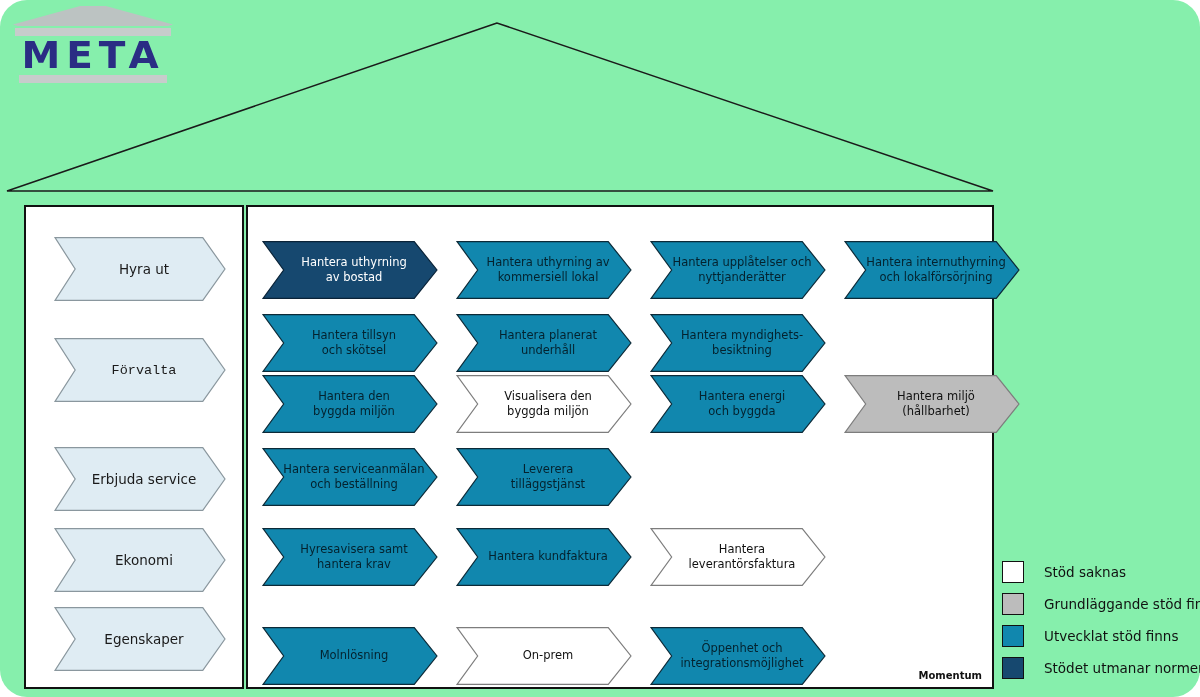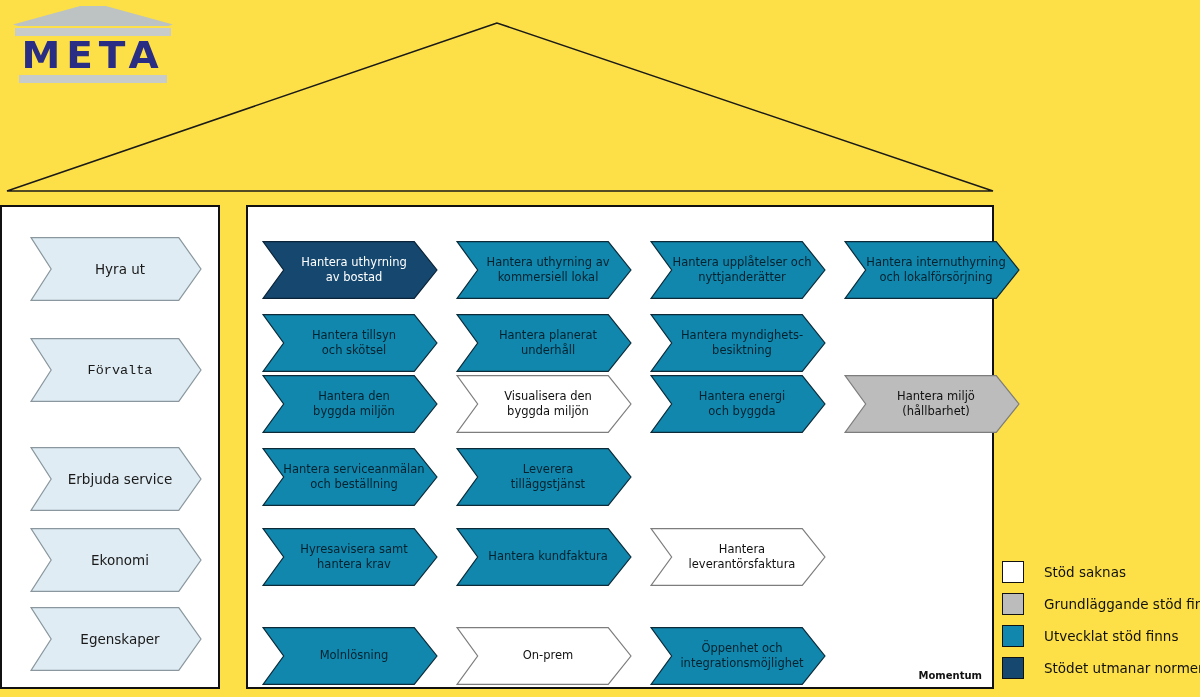"META" .canvas { background: #fde047 -> #86efac; border-radius: none -> 27px }
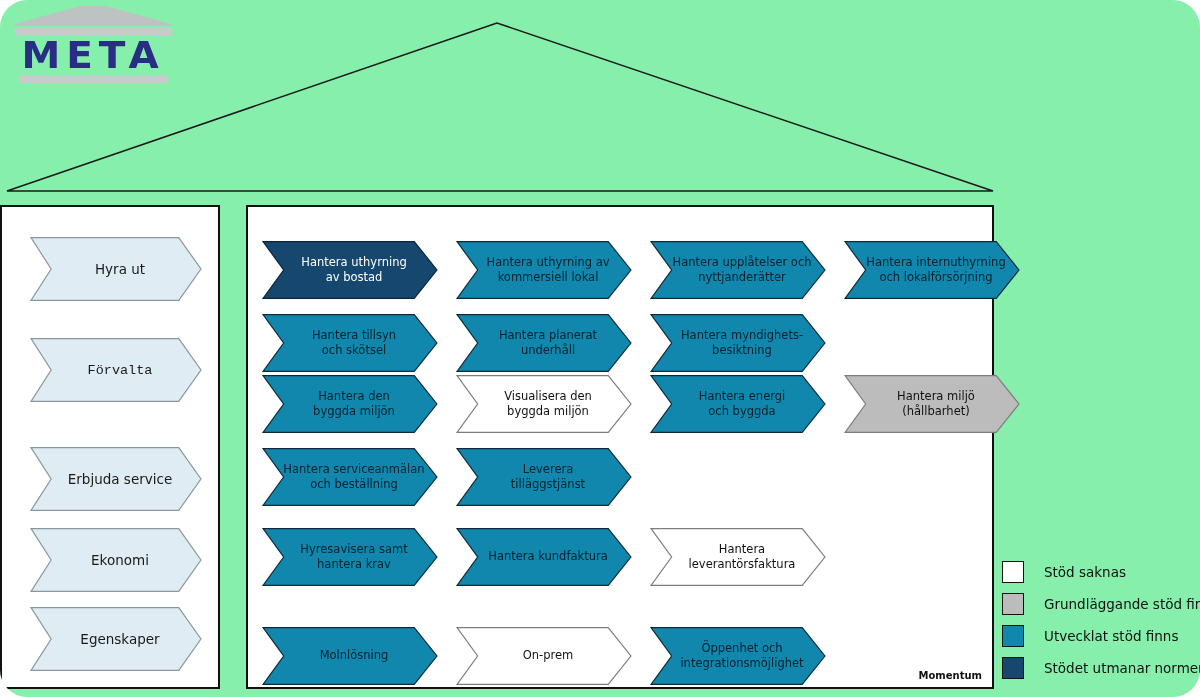"Hyra ut" .sidebar-box { left: 0 -> 24px }
